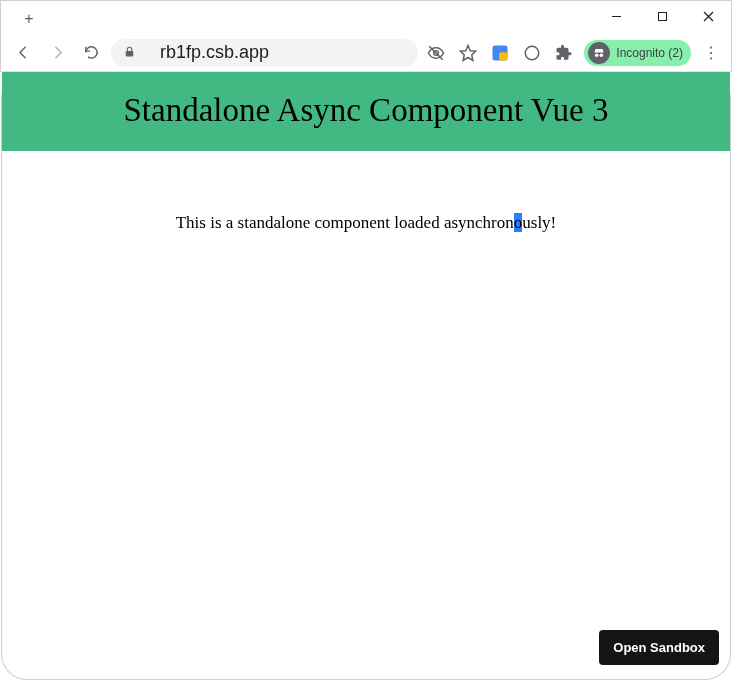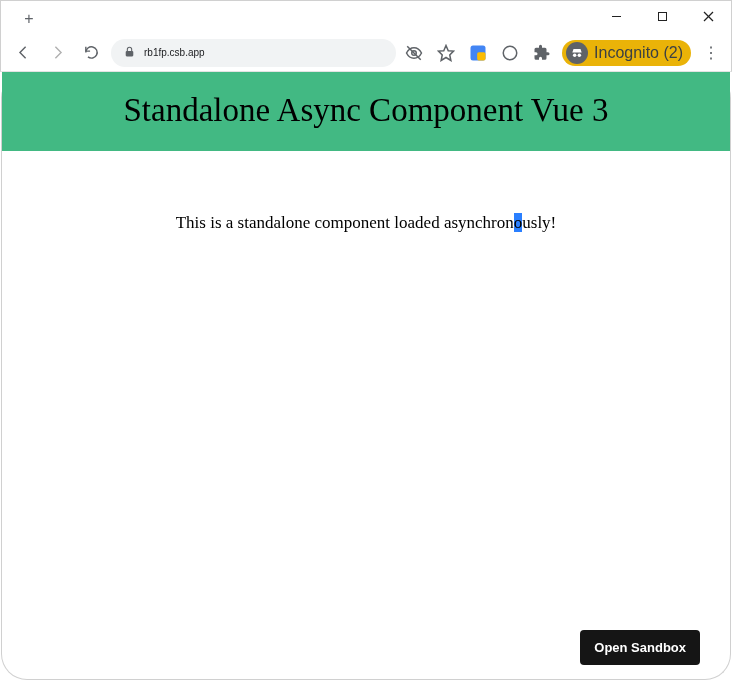"rb1fp.csb.app" .url-text { font-size: 10px -> 18px; margin-left: none -> 16px }
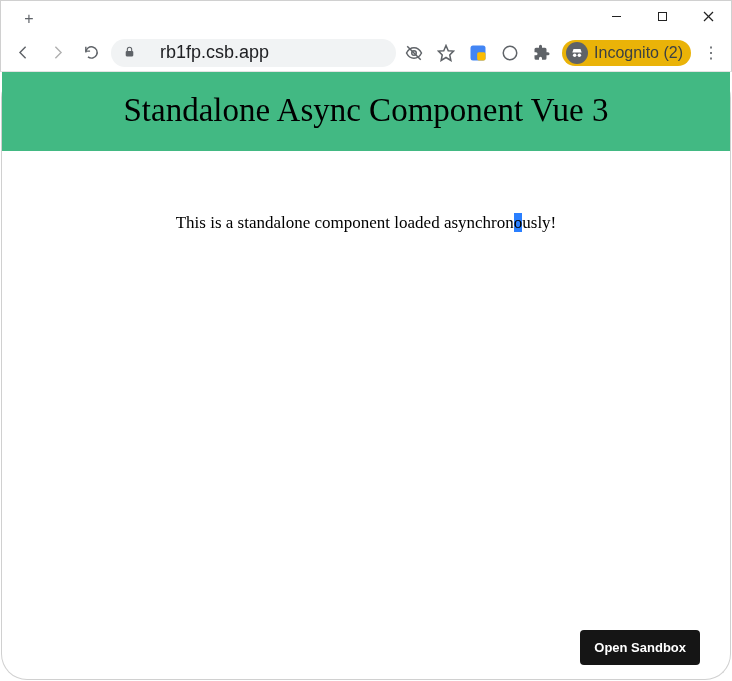"Incognito (2)" .incognito-badge { background: #eab308 -> #86efac; font-size: 16px -> 12px }
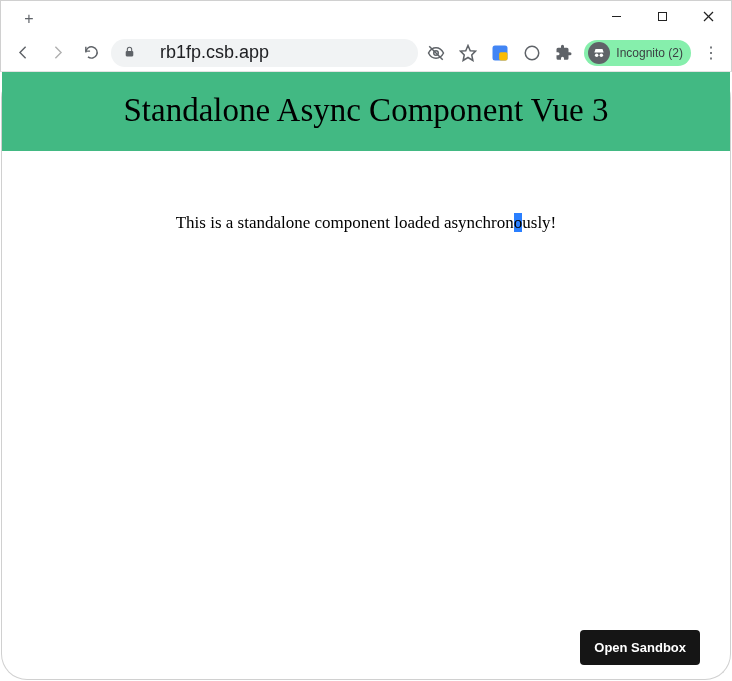"Open Sandbox" .open-sandbox { right: 30px -> 11px }
